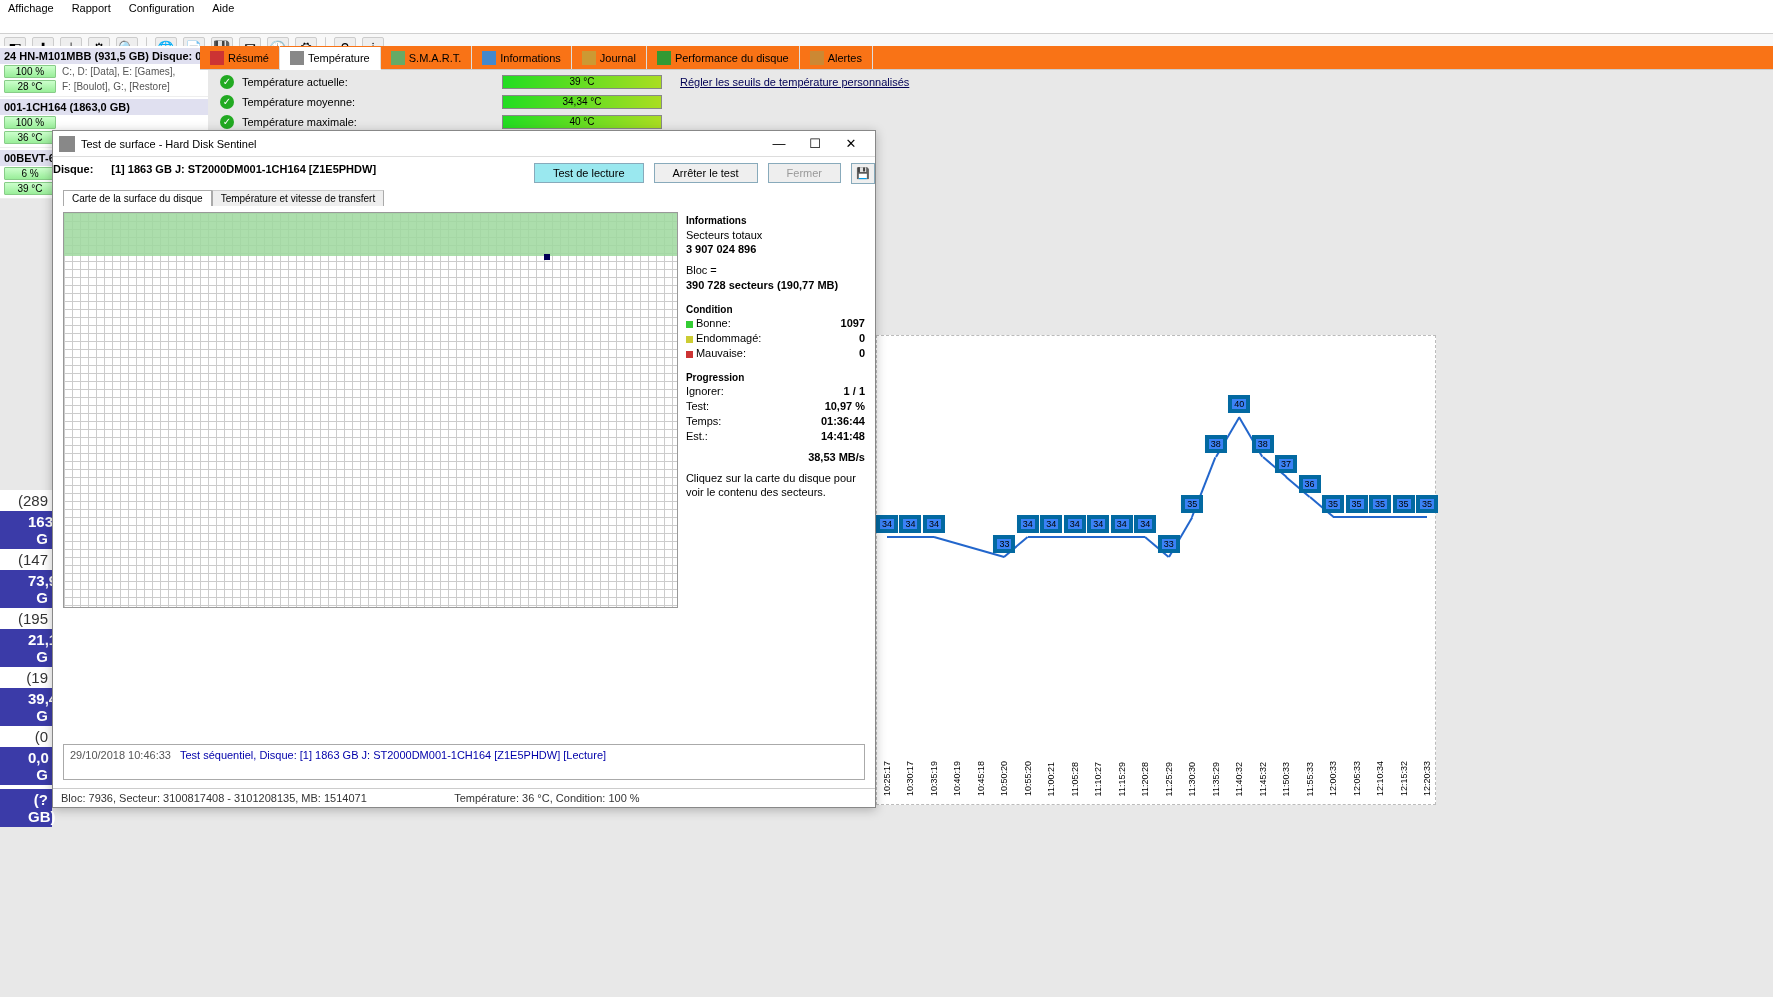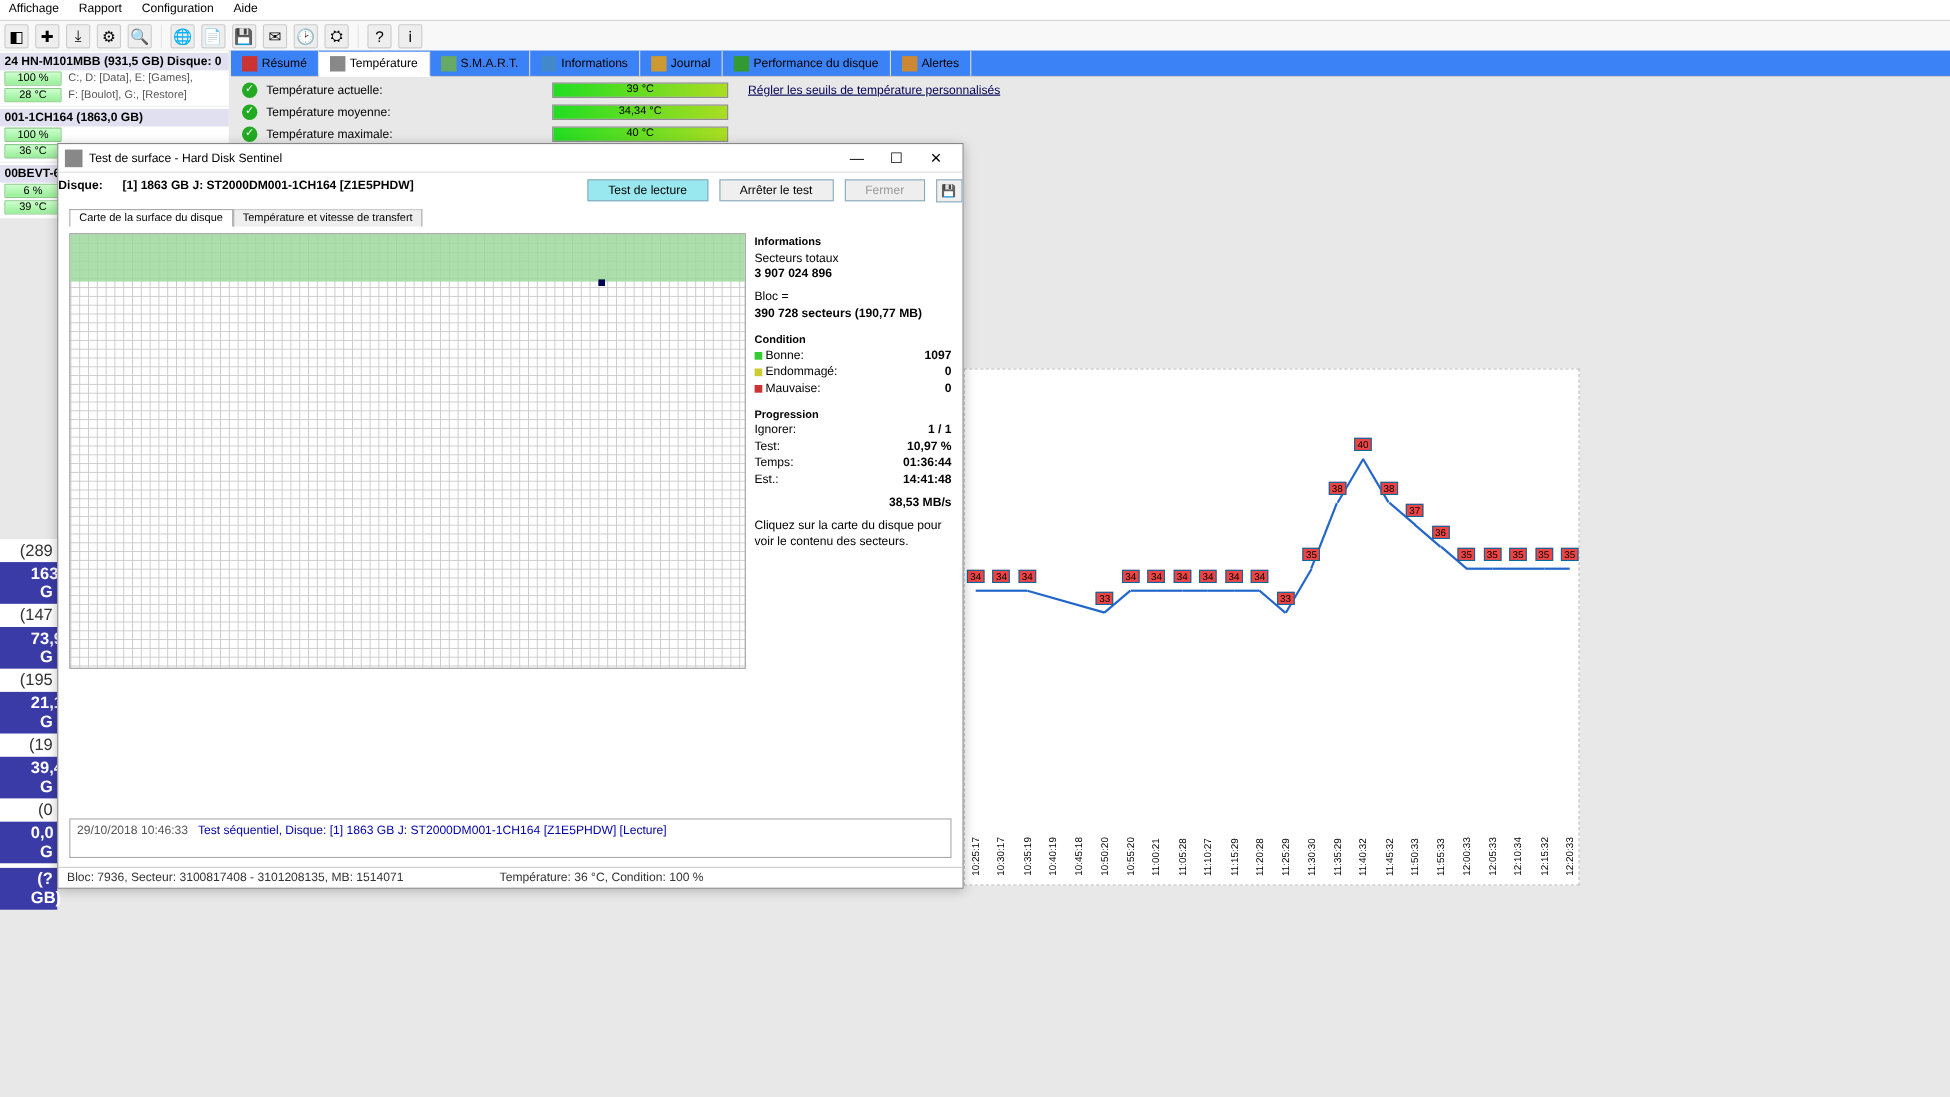"Affichage" .menubar { height: 19px -> 34px }
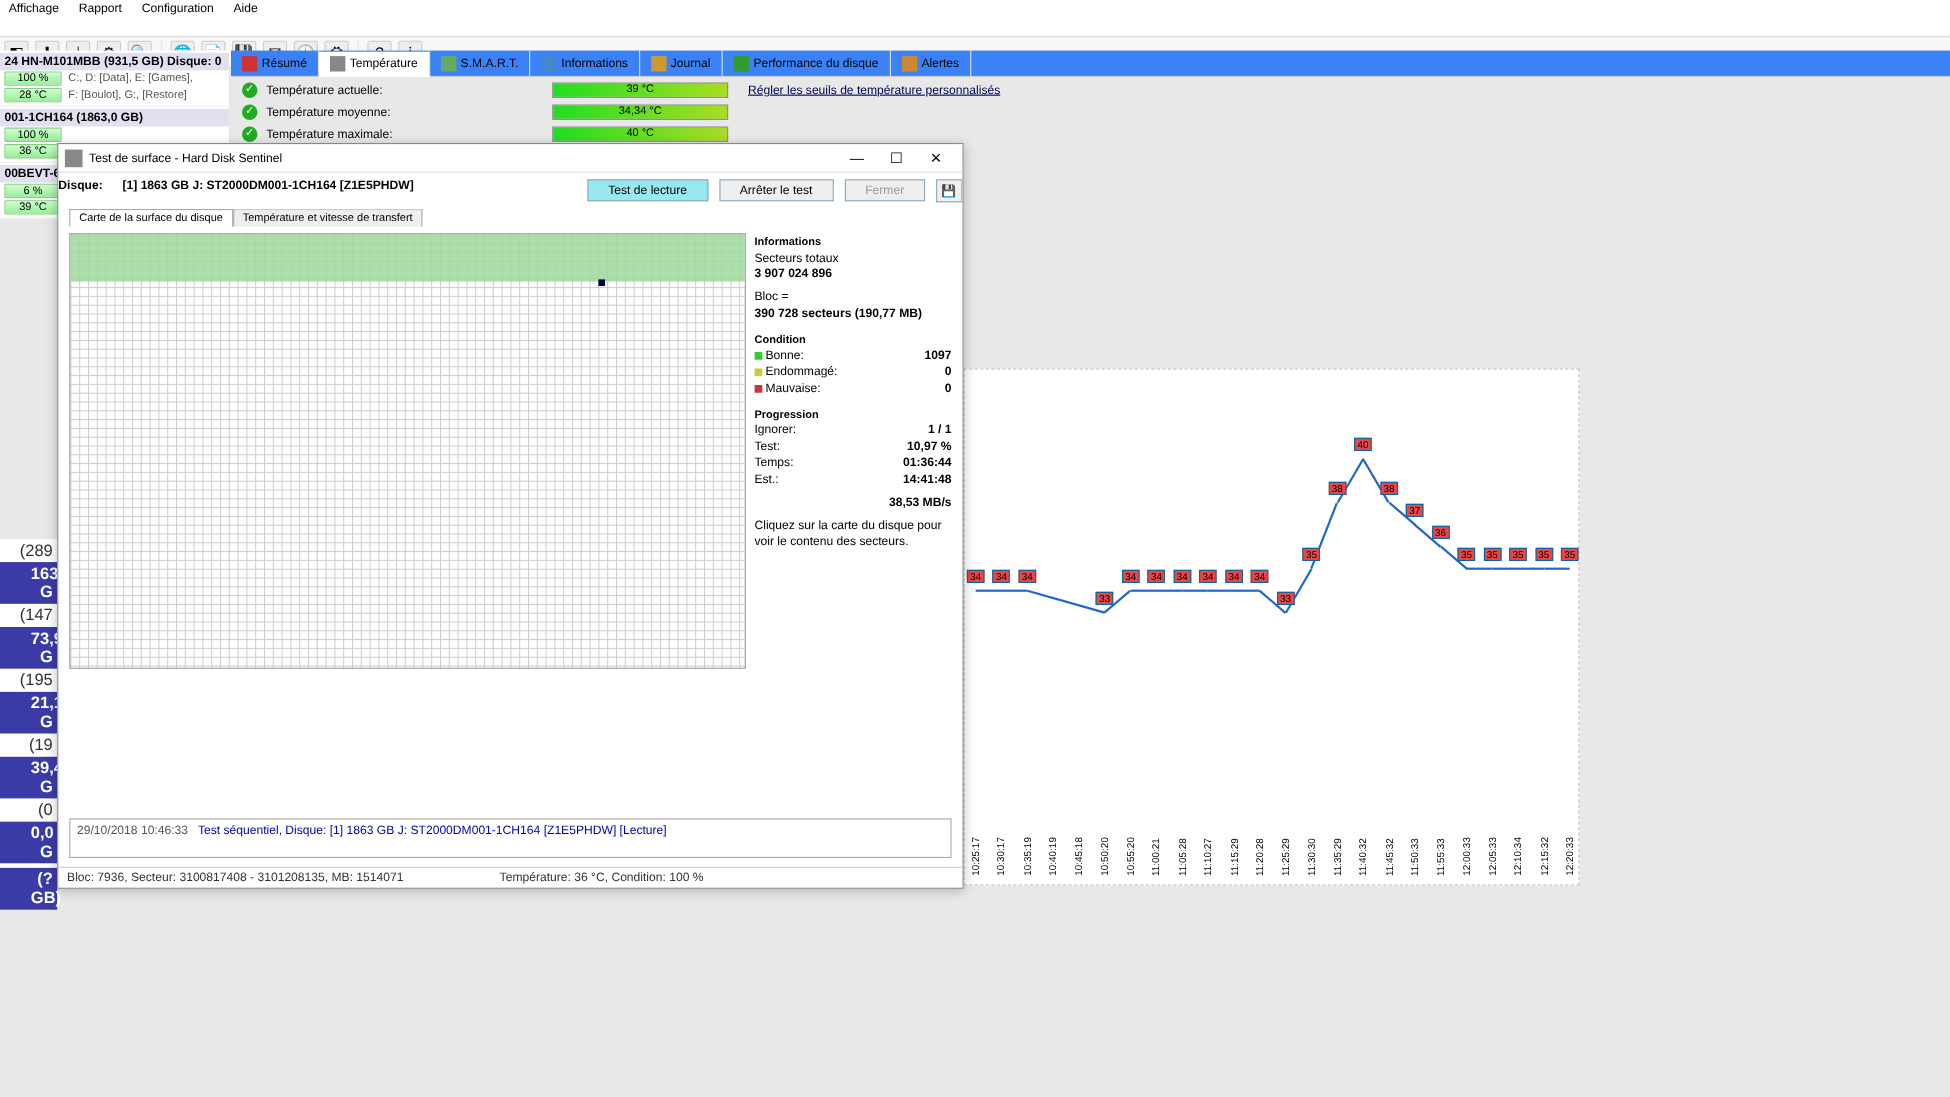"Résumé" .tabs { background: #3b82f6 -> #f97316; left: 210px -> 200px }
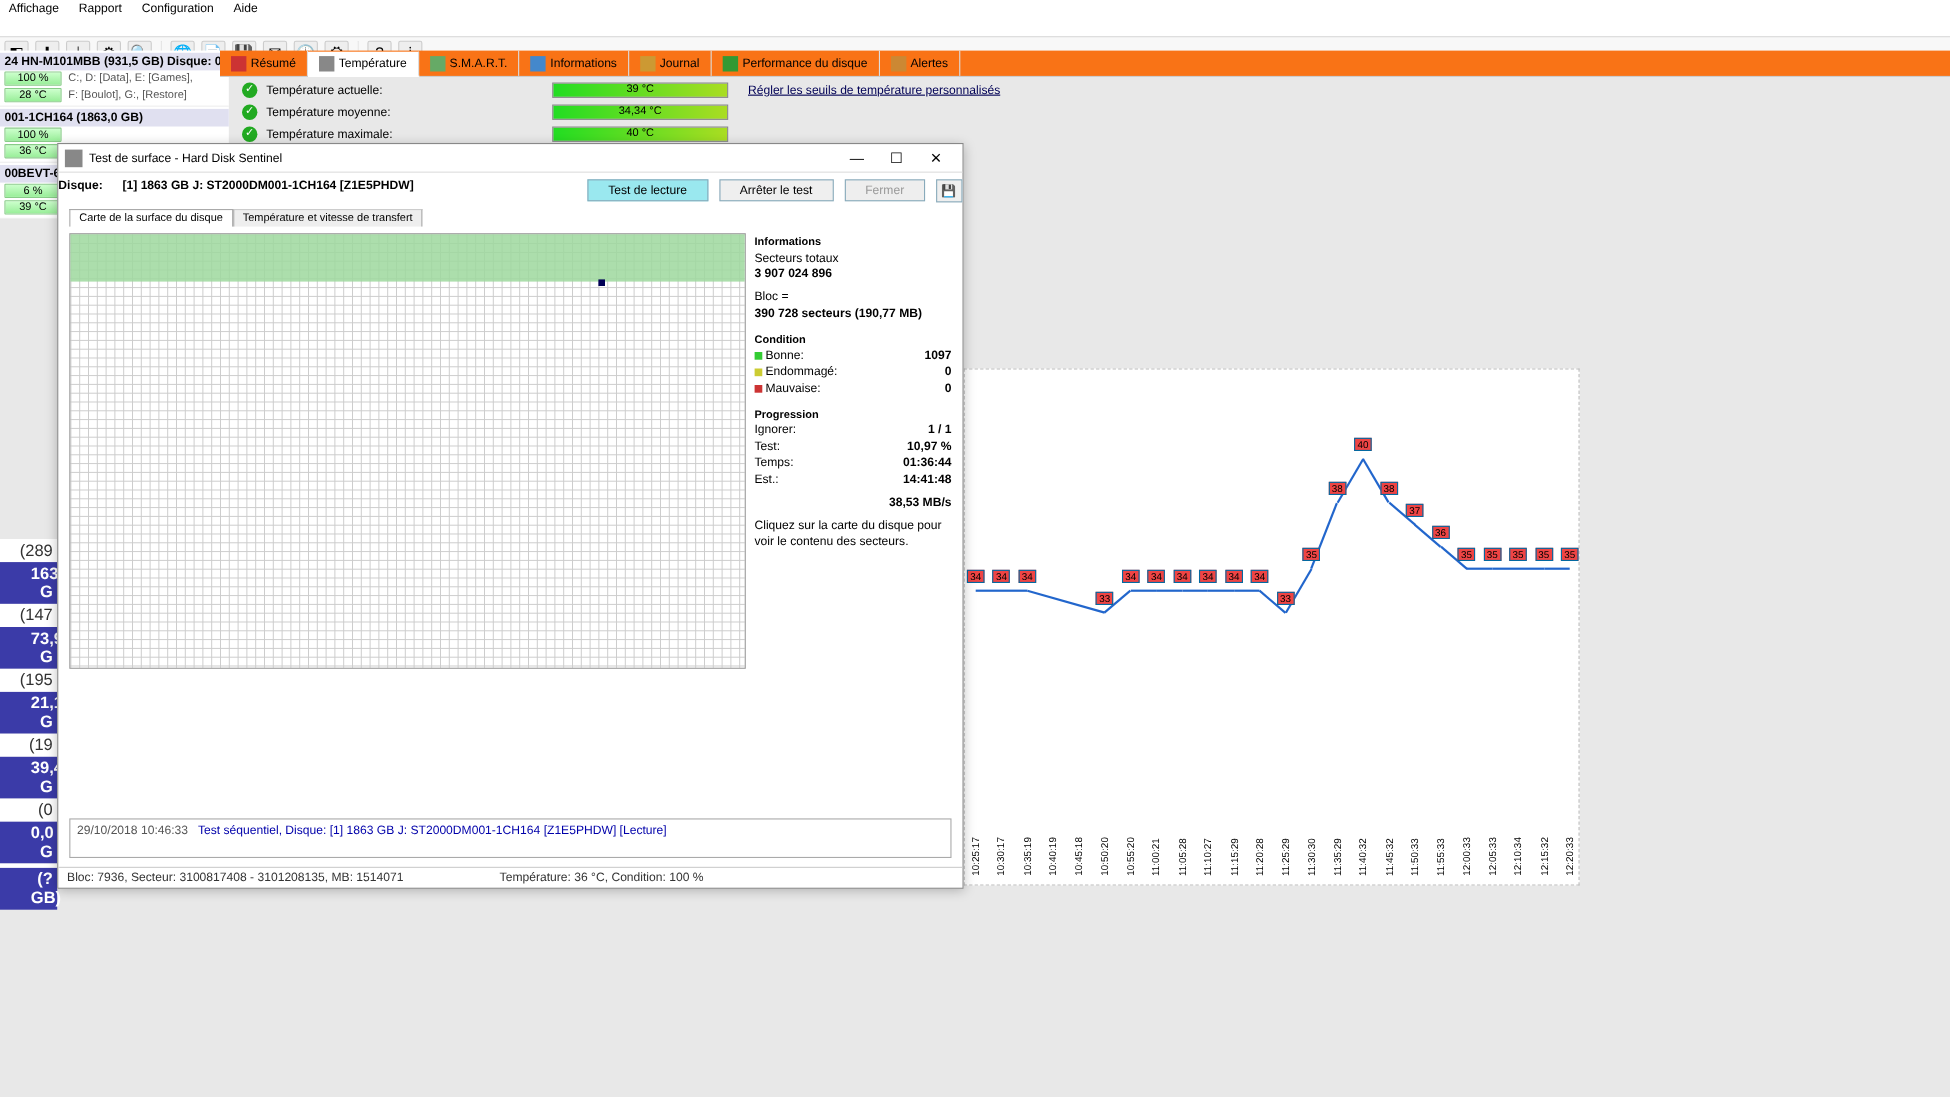"40" .chart-point { background: #ef4444 -> #3b82f6; border: 1px solid #0369a1 -> 4px solid #0369a1 }
